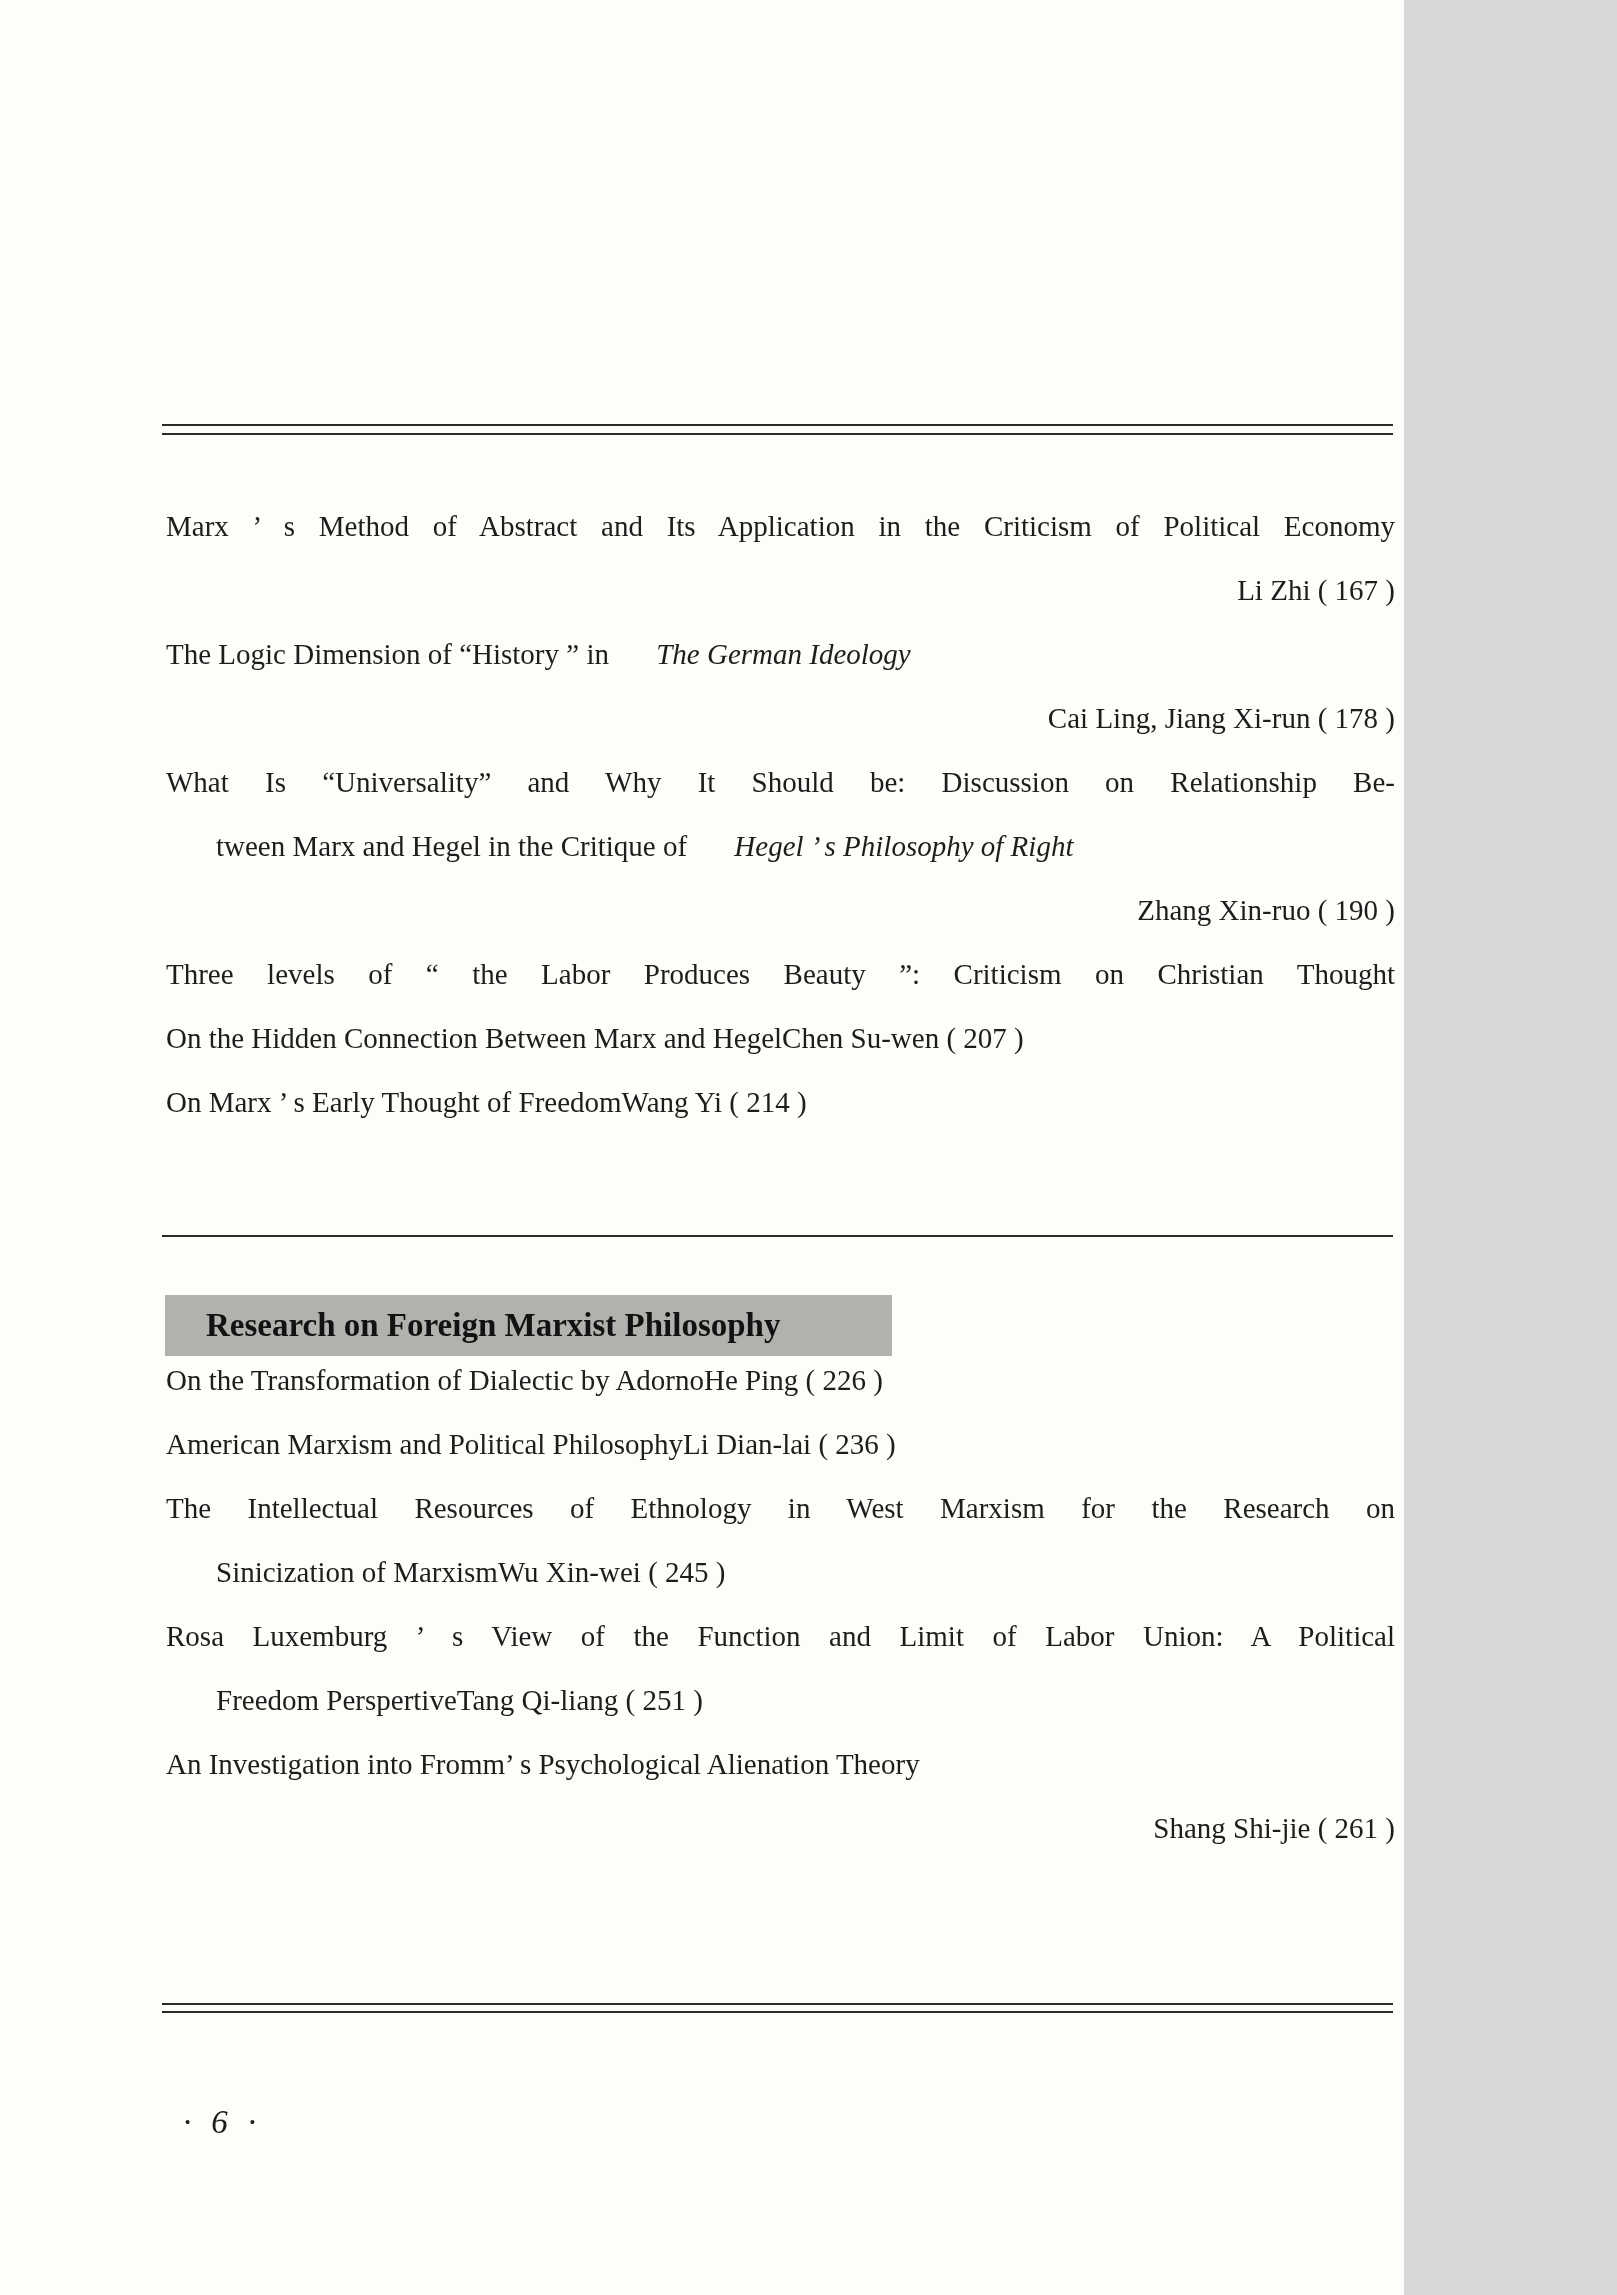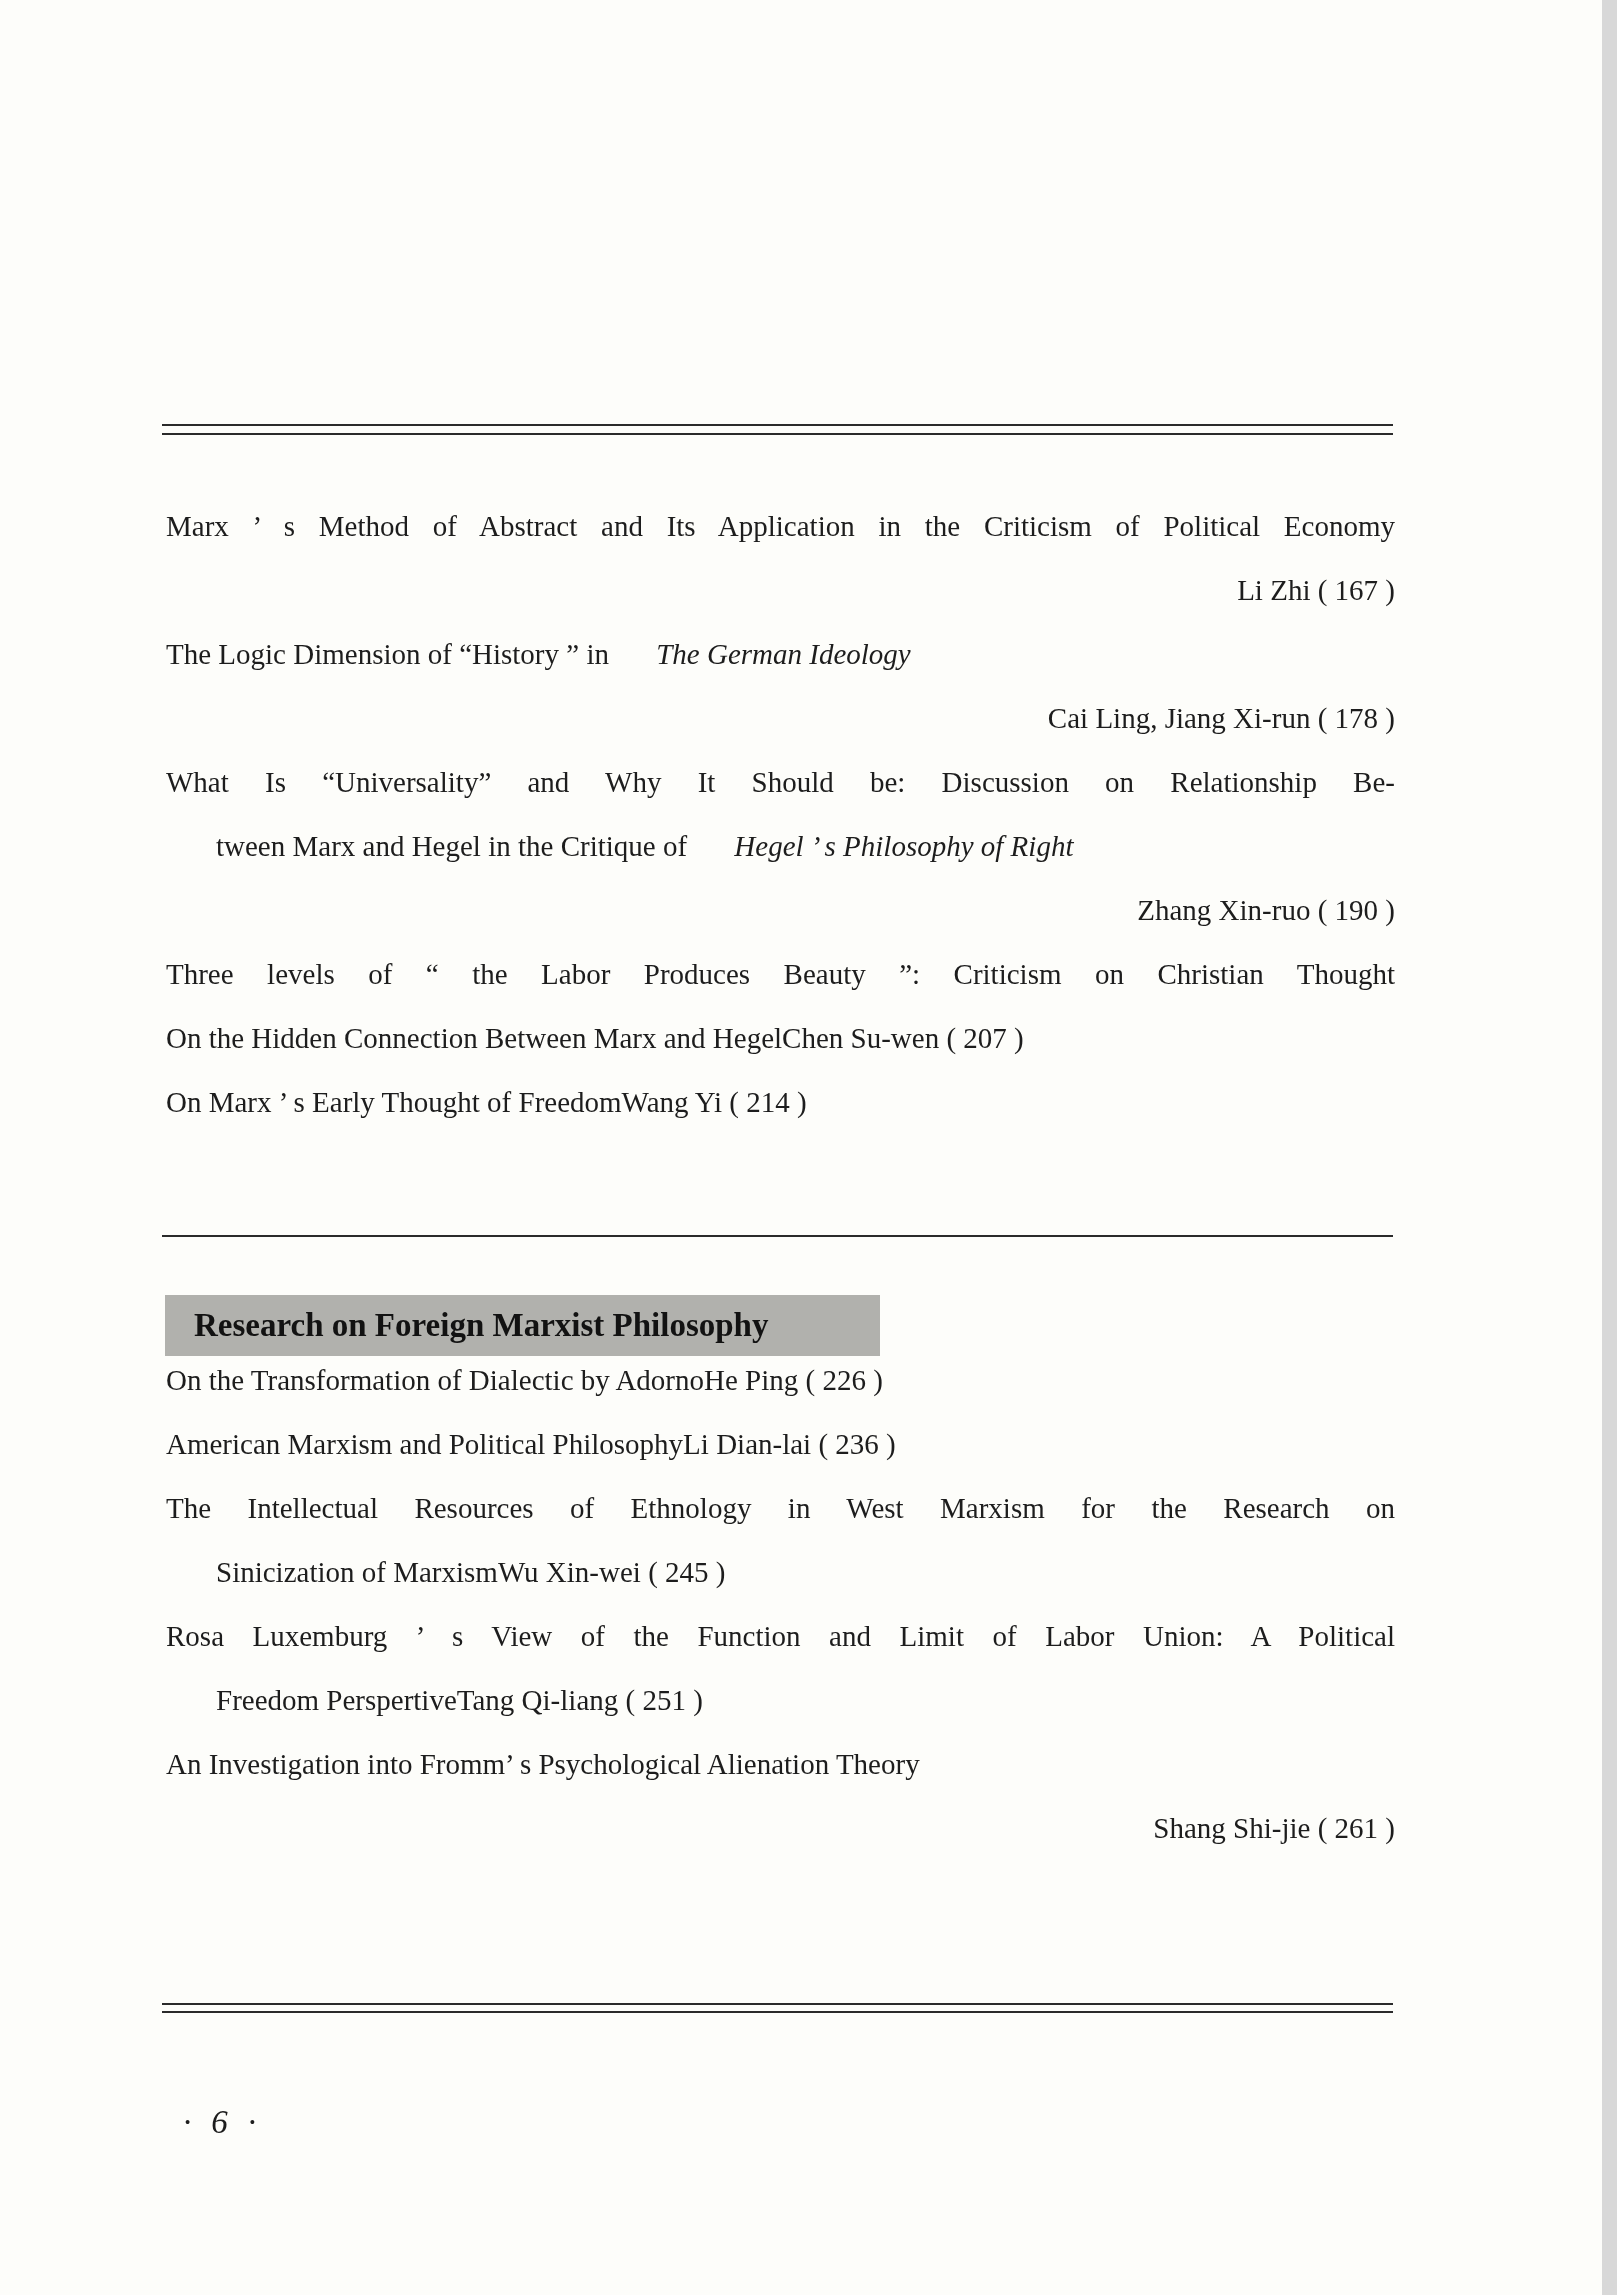"Marx ’ s Method of" .page { width: 1602px -> 1404px }
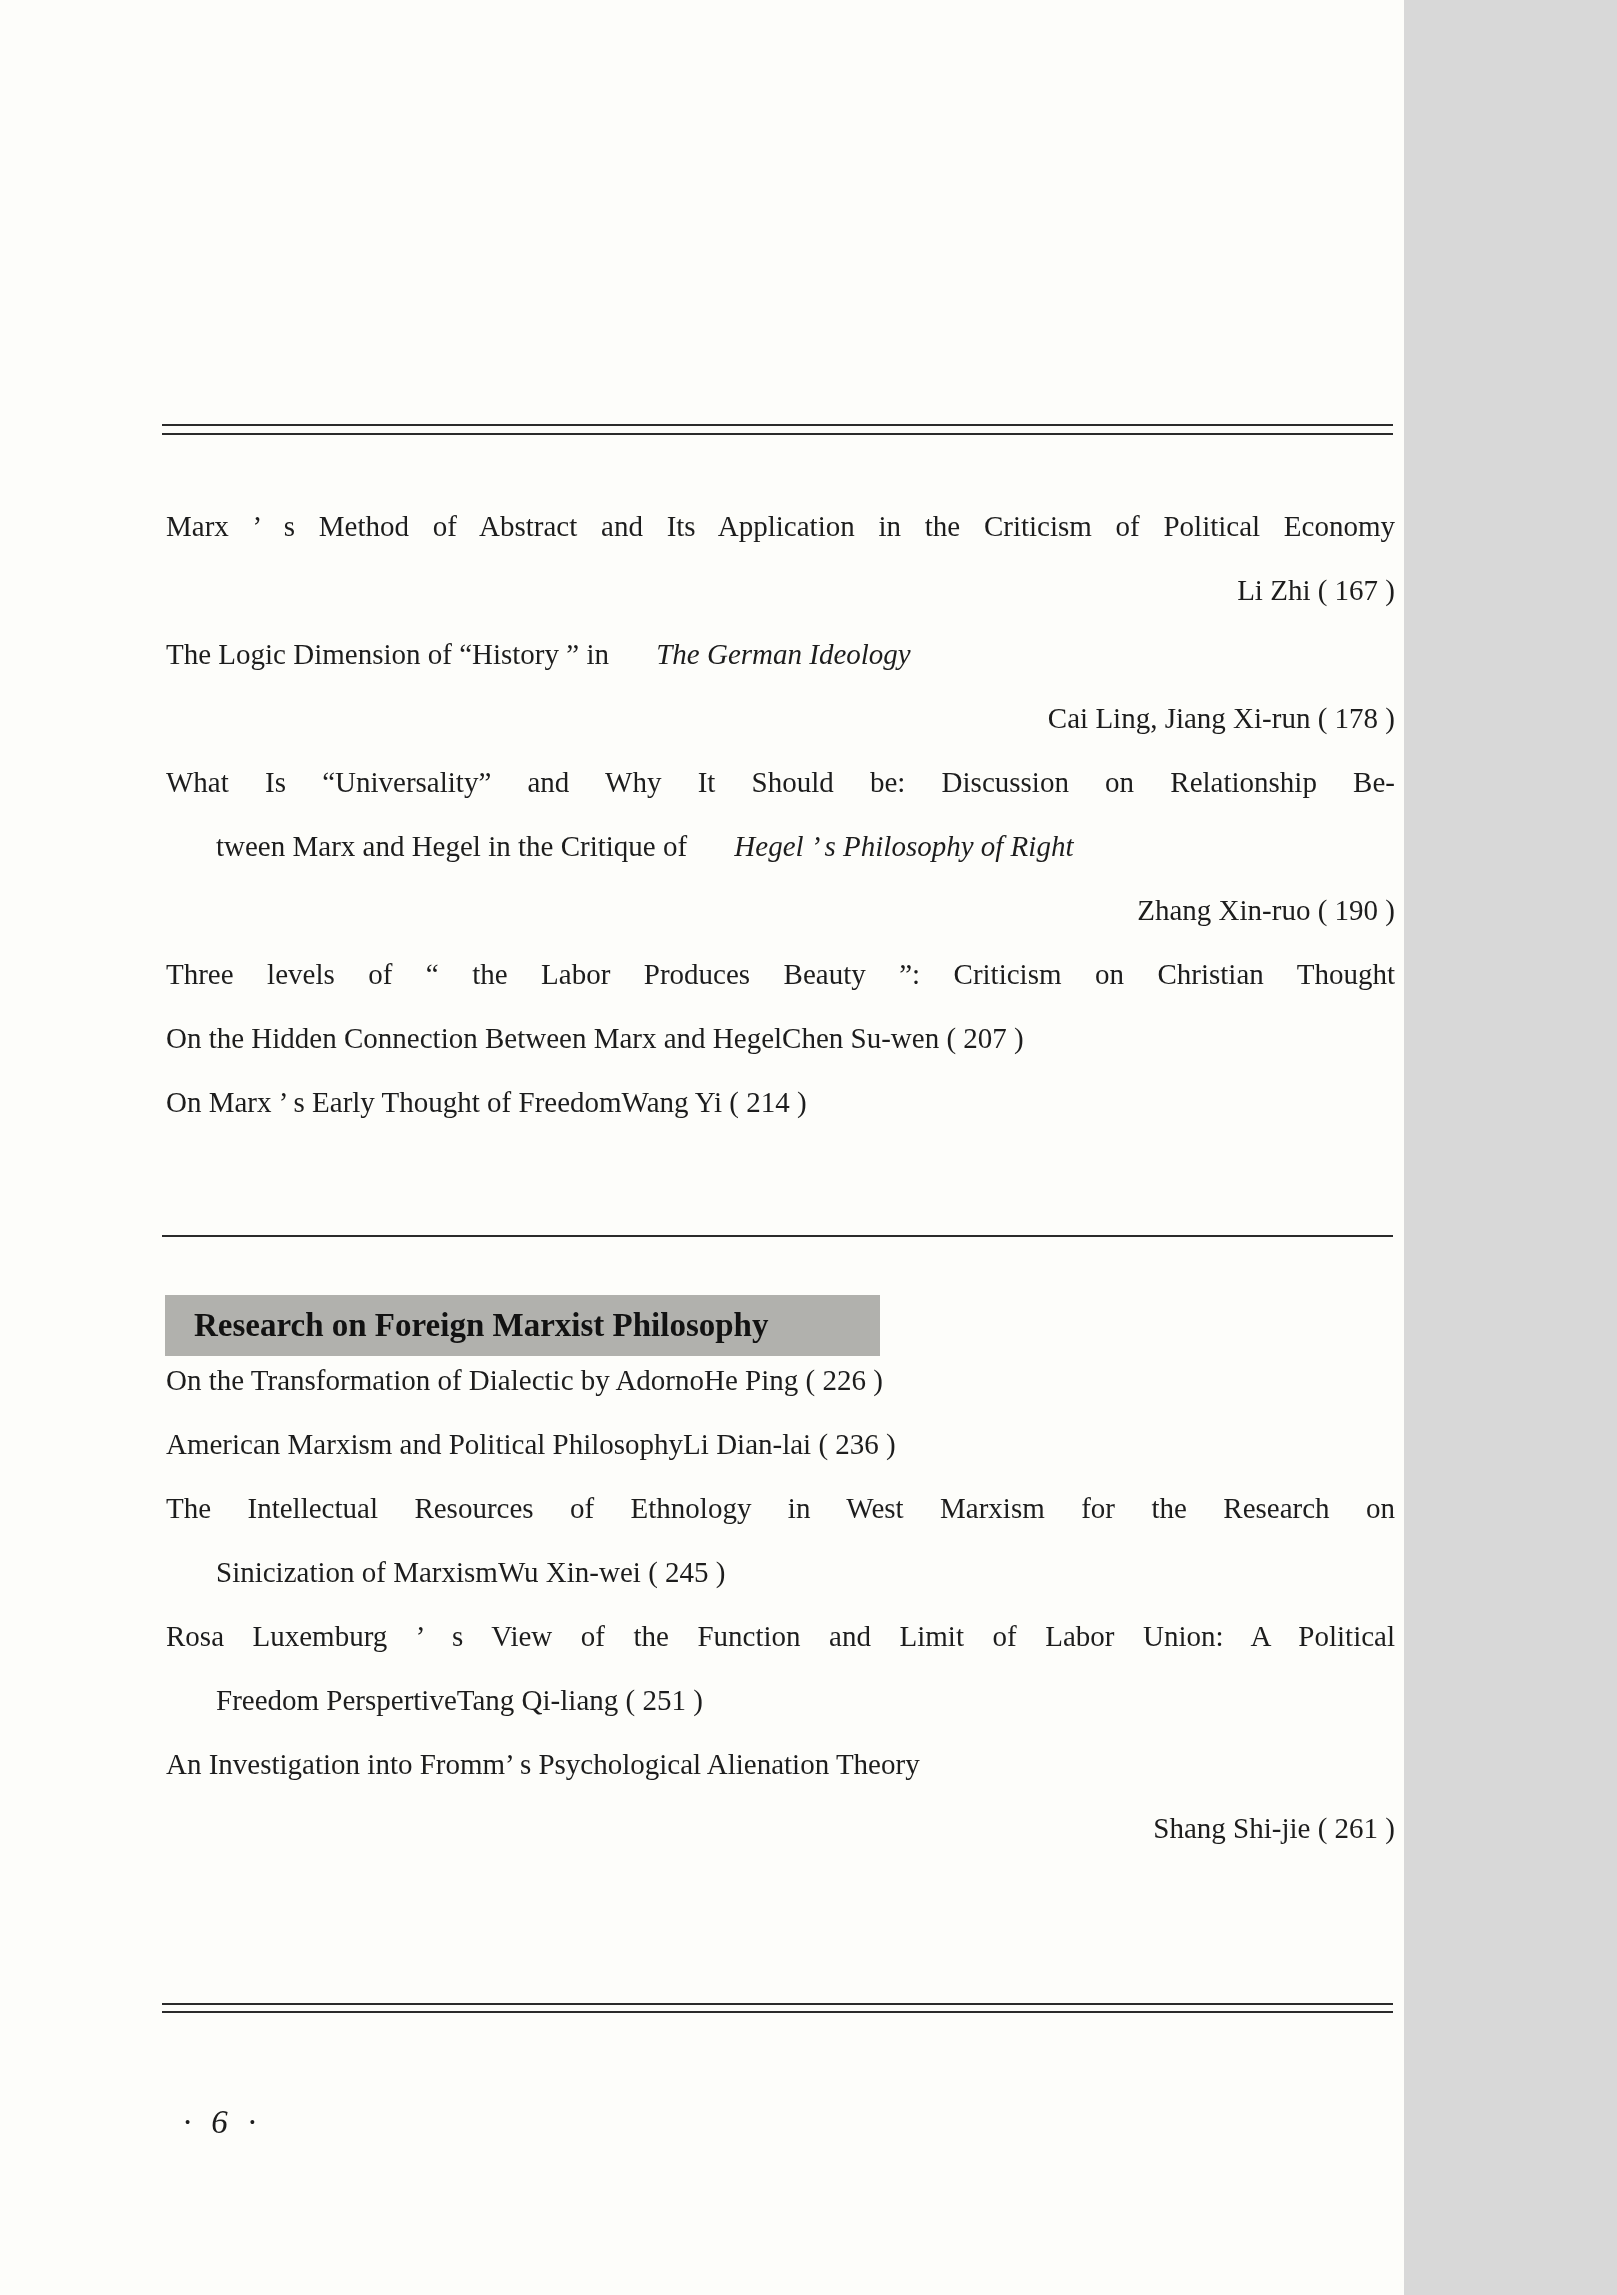"Research on Foreign Marxist Philosophy" .section-header { padding-left: 29px -> 41px }
